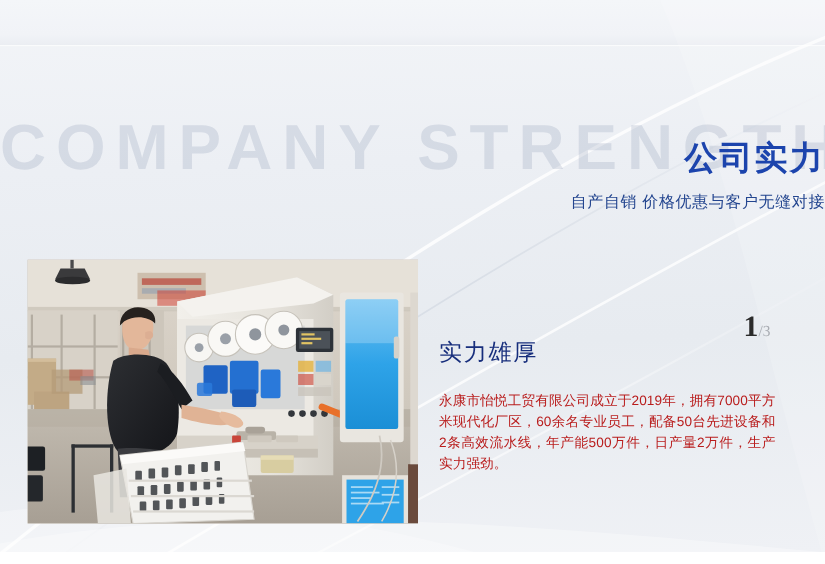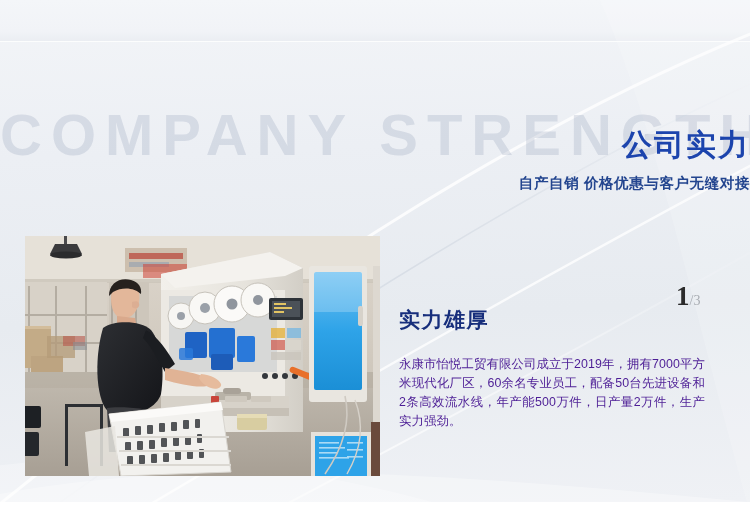"自产自销 价格优惠与客户无缝对接" .head-sub { font-weight: 700 -> 400 }
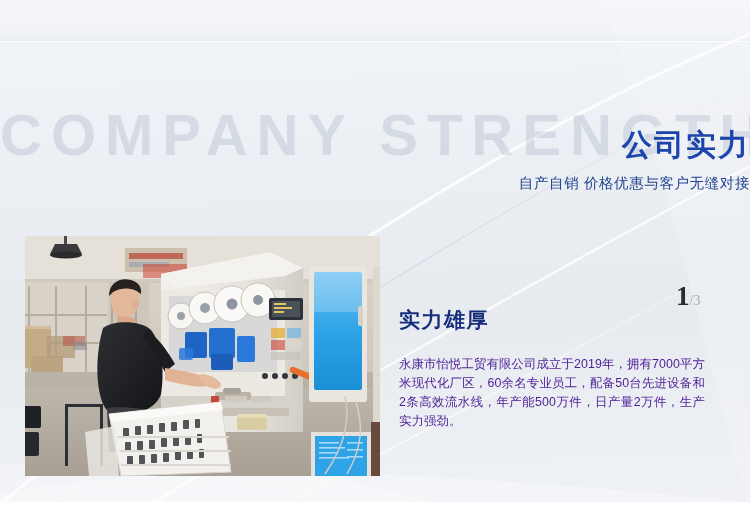"实力雄厚" .section-title { font-weight: 700 -> 400 }
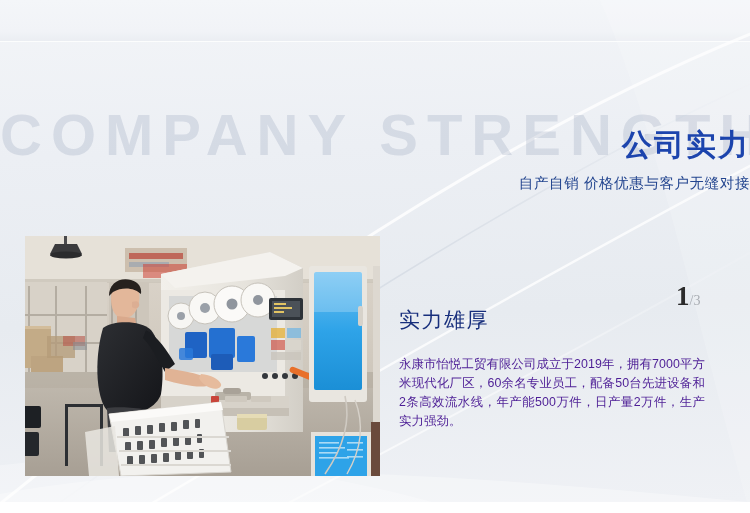"永康市怡悦工贸有限公司成立于2019年，拥有7000平方米现代化厂区，60余名专" .section-body { color: #4c1d95 -> #b91c1c }
